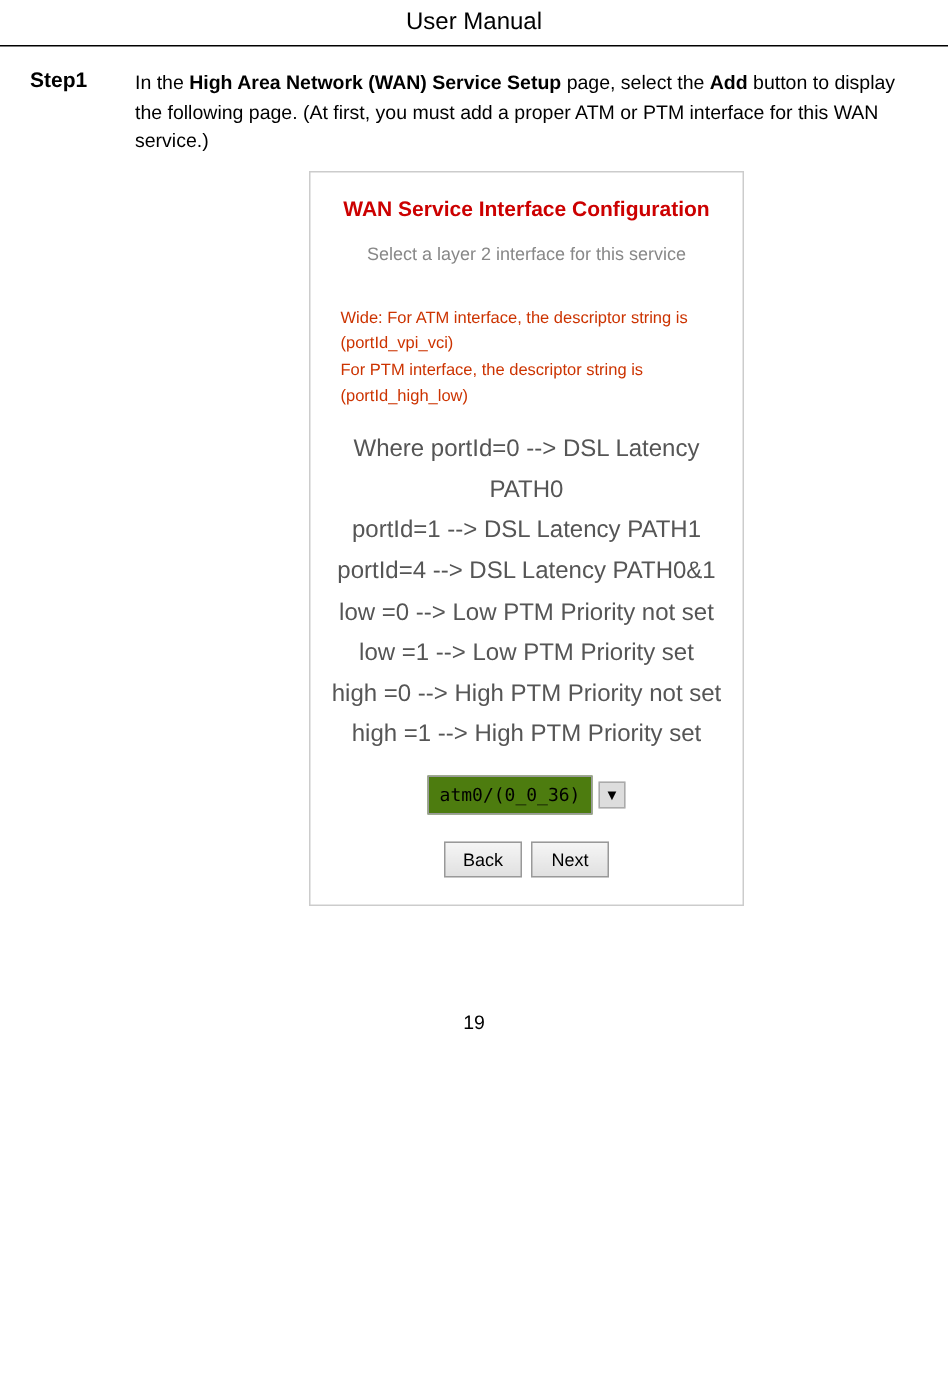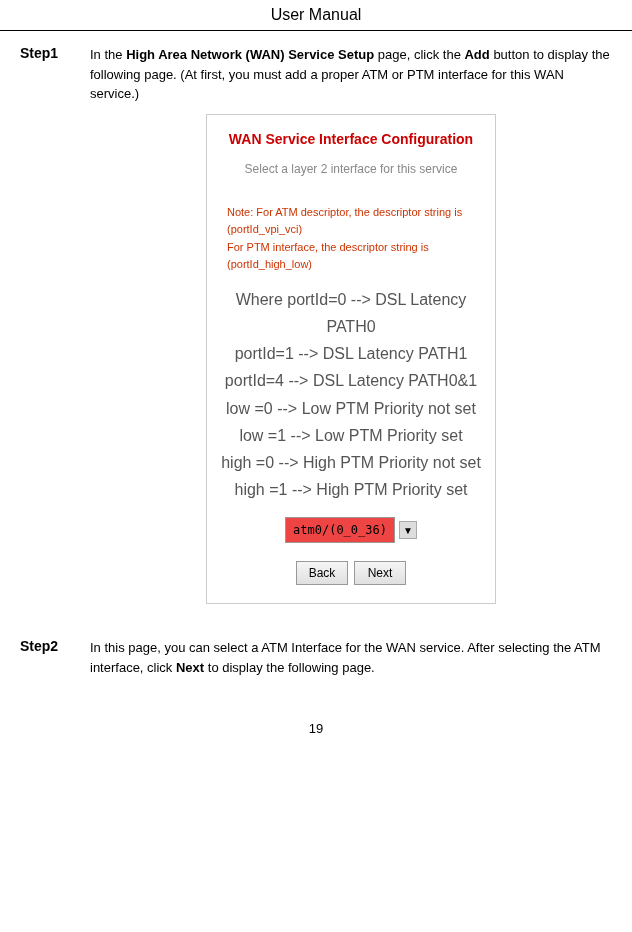"page, click the" span { text: click -> select }
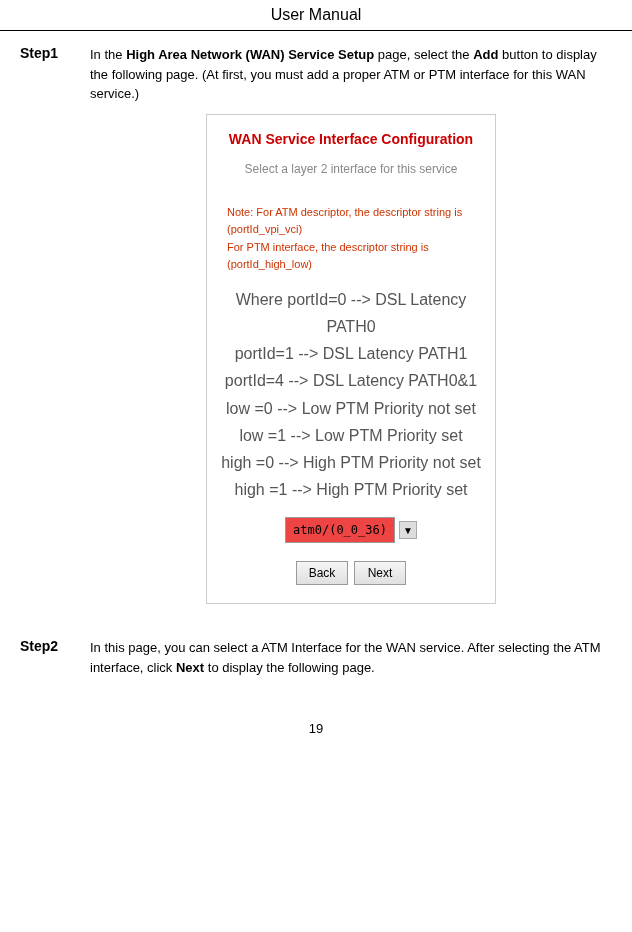"Note: For ATM descriptor, the" div { text: Note: For ATM descriptor -> Wide: For ATM interface }
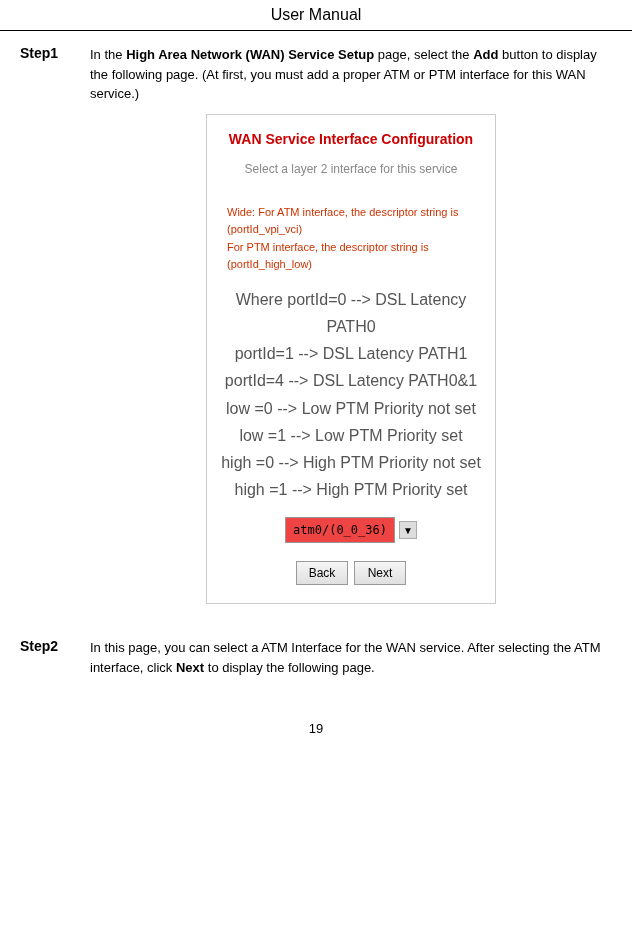"atm0/(0_0_36)" .select-field { background: #ef4444 -> #4d7c0f }
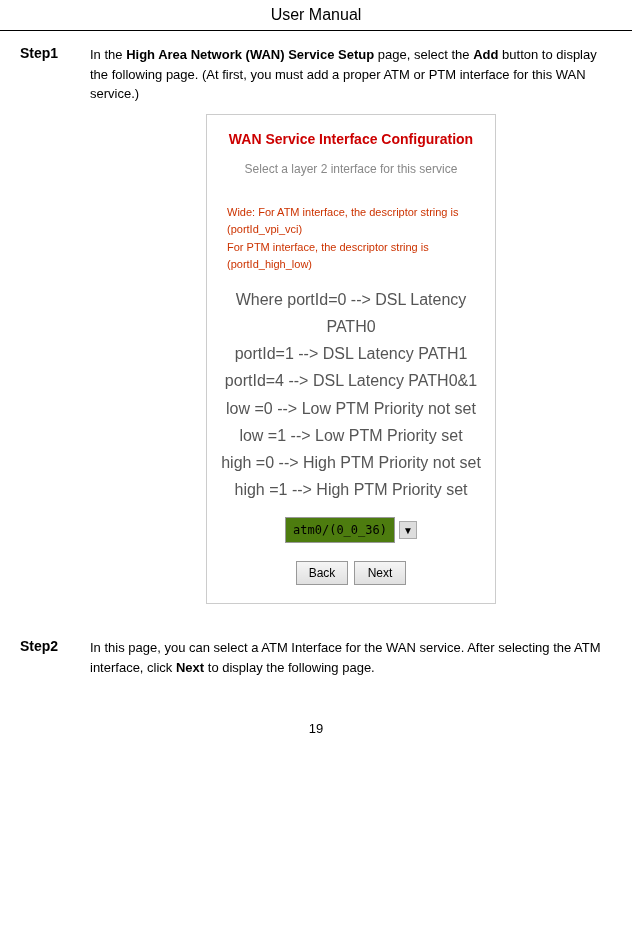"Step2" tr.step-row { html: <tr> <td> <span>Step2</span> </td> <td> <span>In this page, you can select a ATM Interface for the WAN service. After selecting the ATM interface, click </span><strong>Next</strong><span> to display the following page.</span> </td> </tr> -> none }
